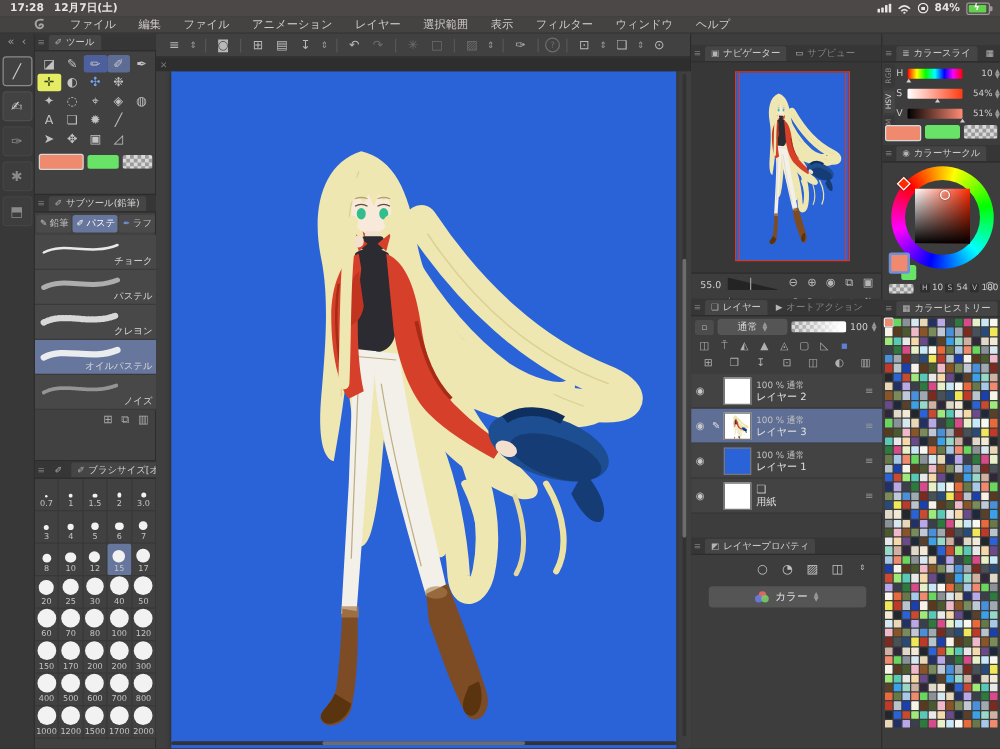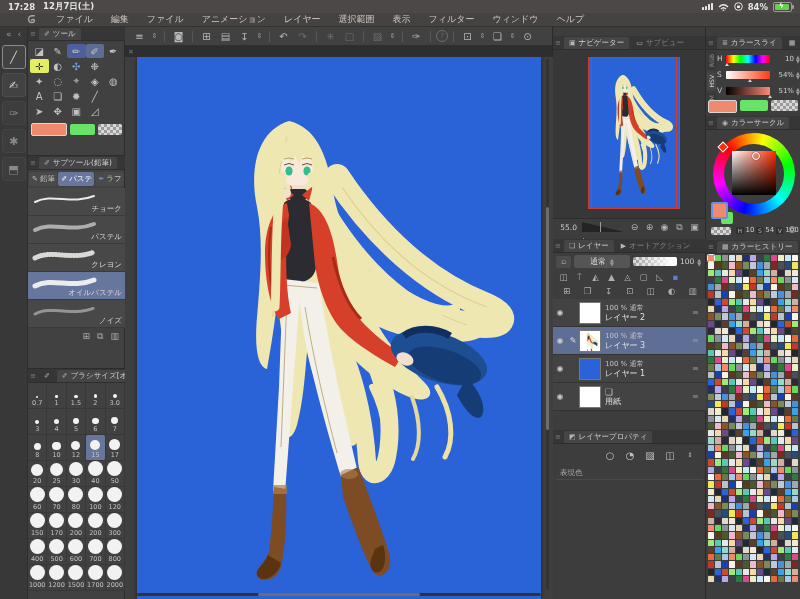"表現色" div.lp-label { html: <div>表現色</div> -> none }
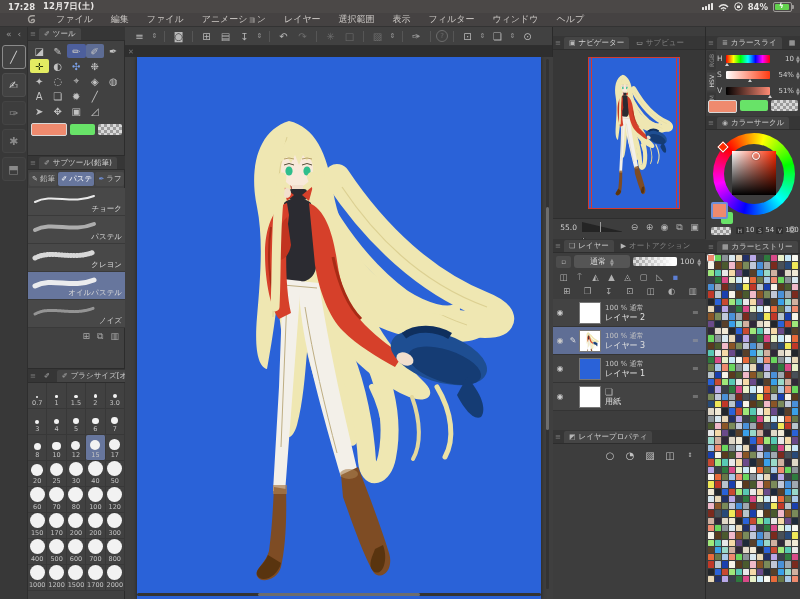"カラー" div.lp-drop { html: none -> <div> <span> <i></i> <i></i> <i></i> </span> <span>カラー</span> <span> <span>▲</span> <span>▼</span> </span> </div> }
